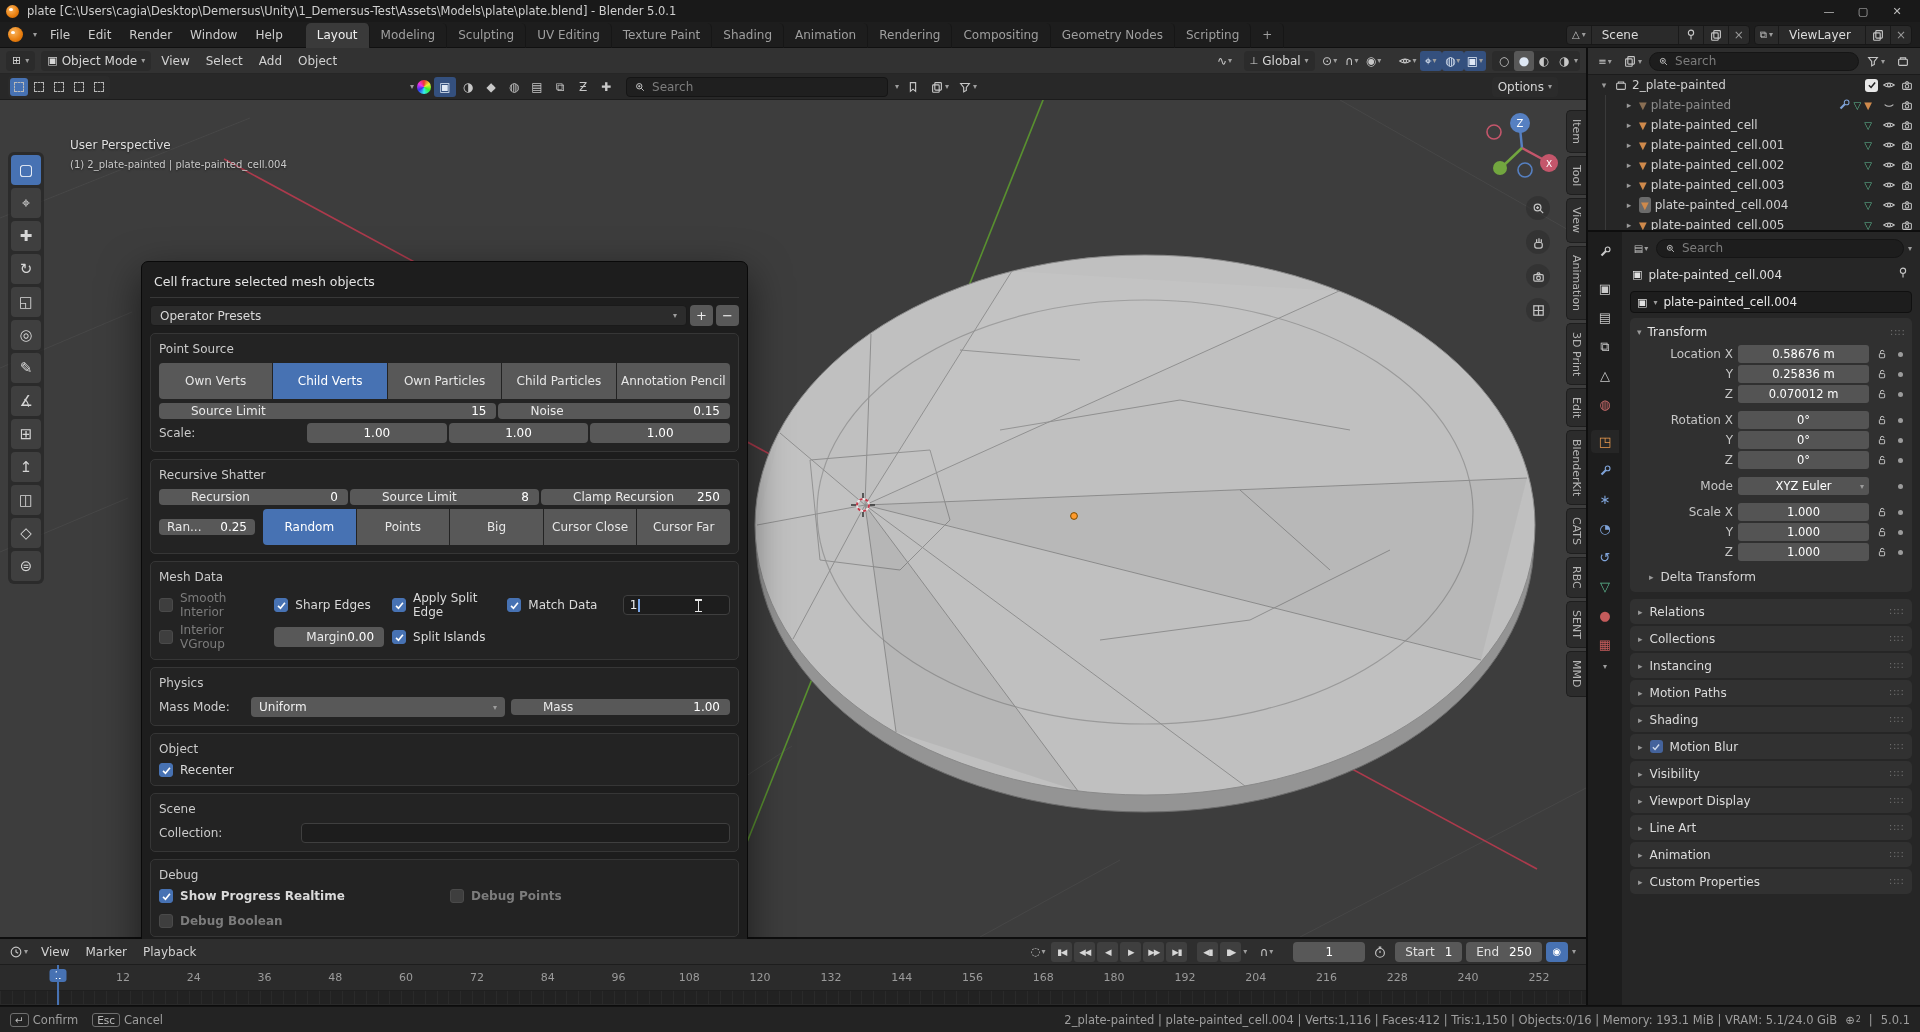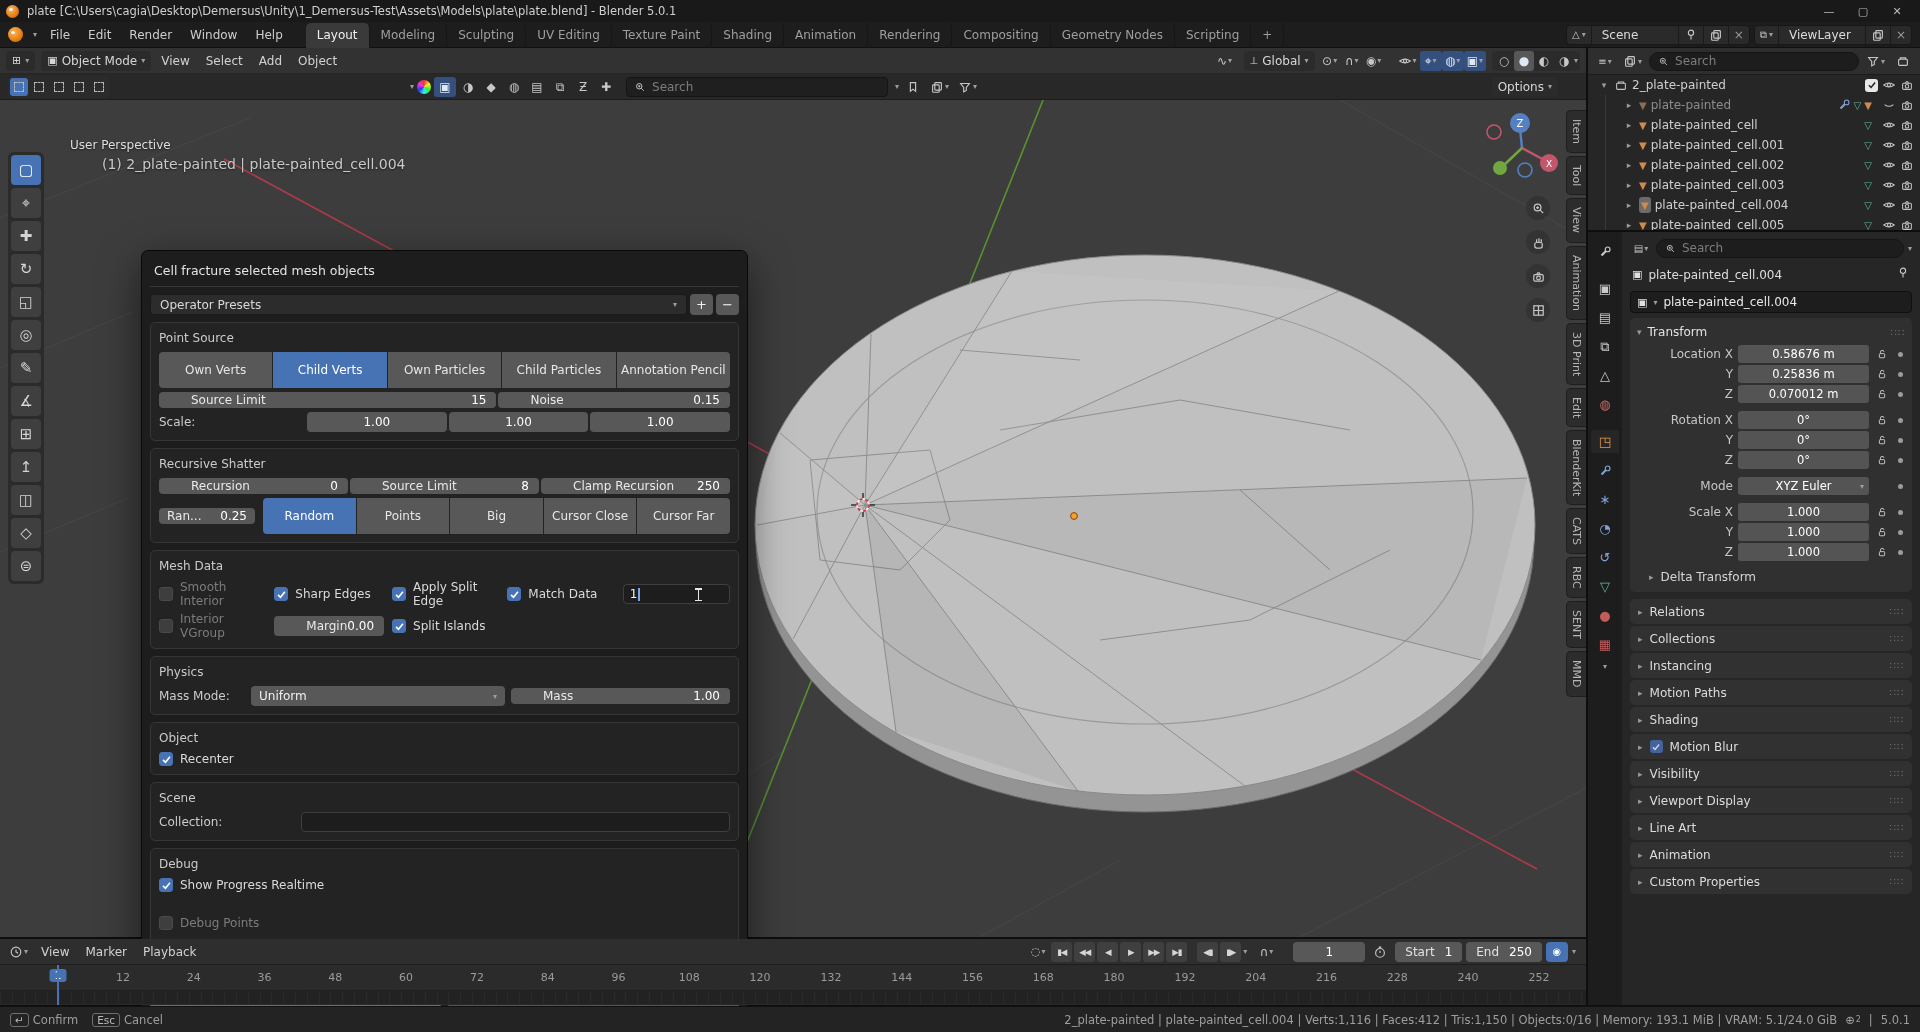"(1) 2_plate-painted |" #vp-overlay-text .sub { font-size: 14px -> 10px; margin-left: 32px -> none }
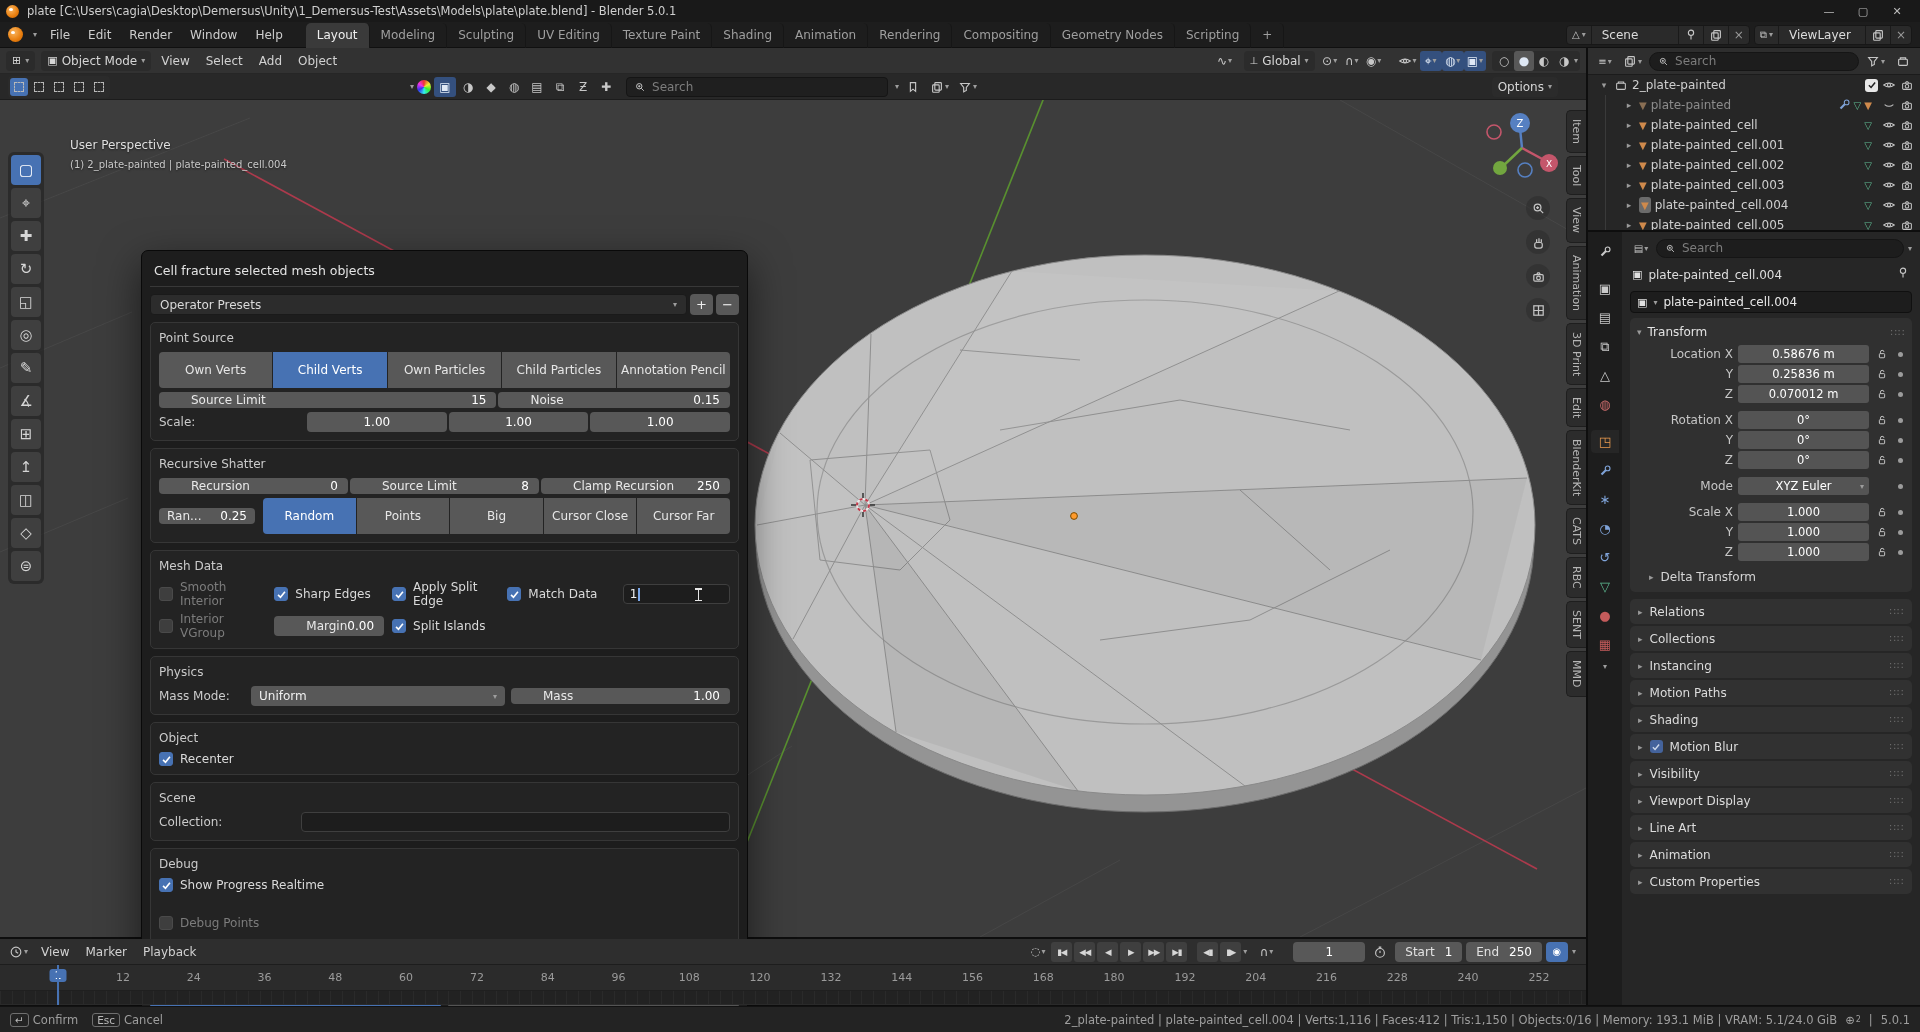"Cell fracture selected mesh objects" #dialog { top: 250px -> 261px }
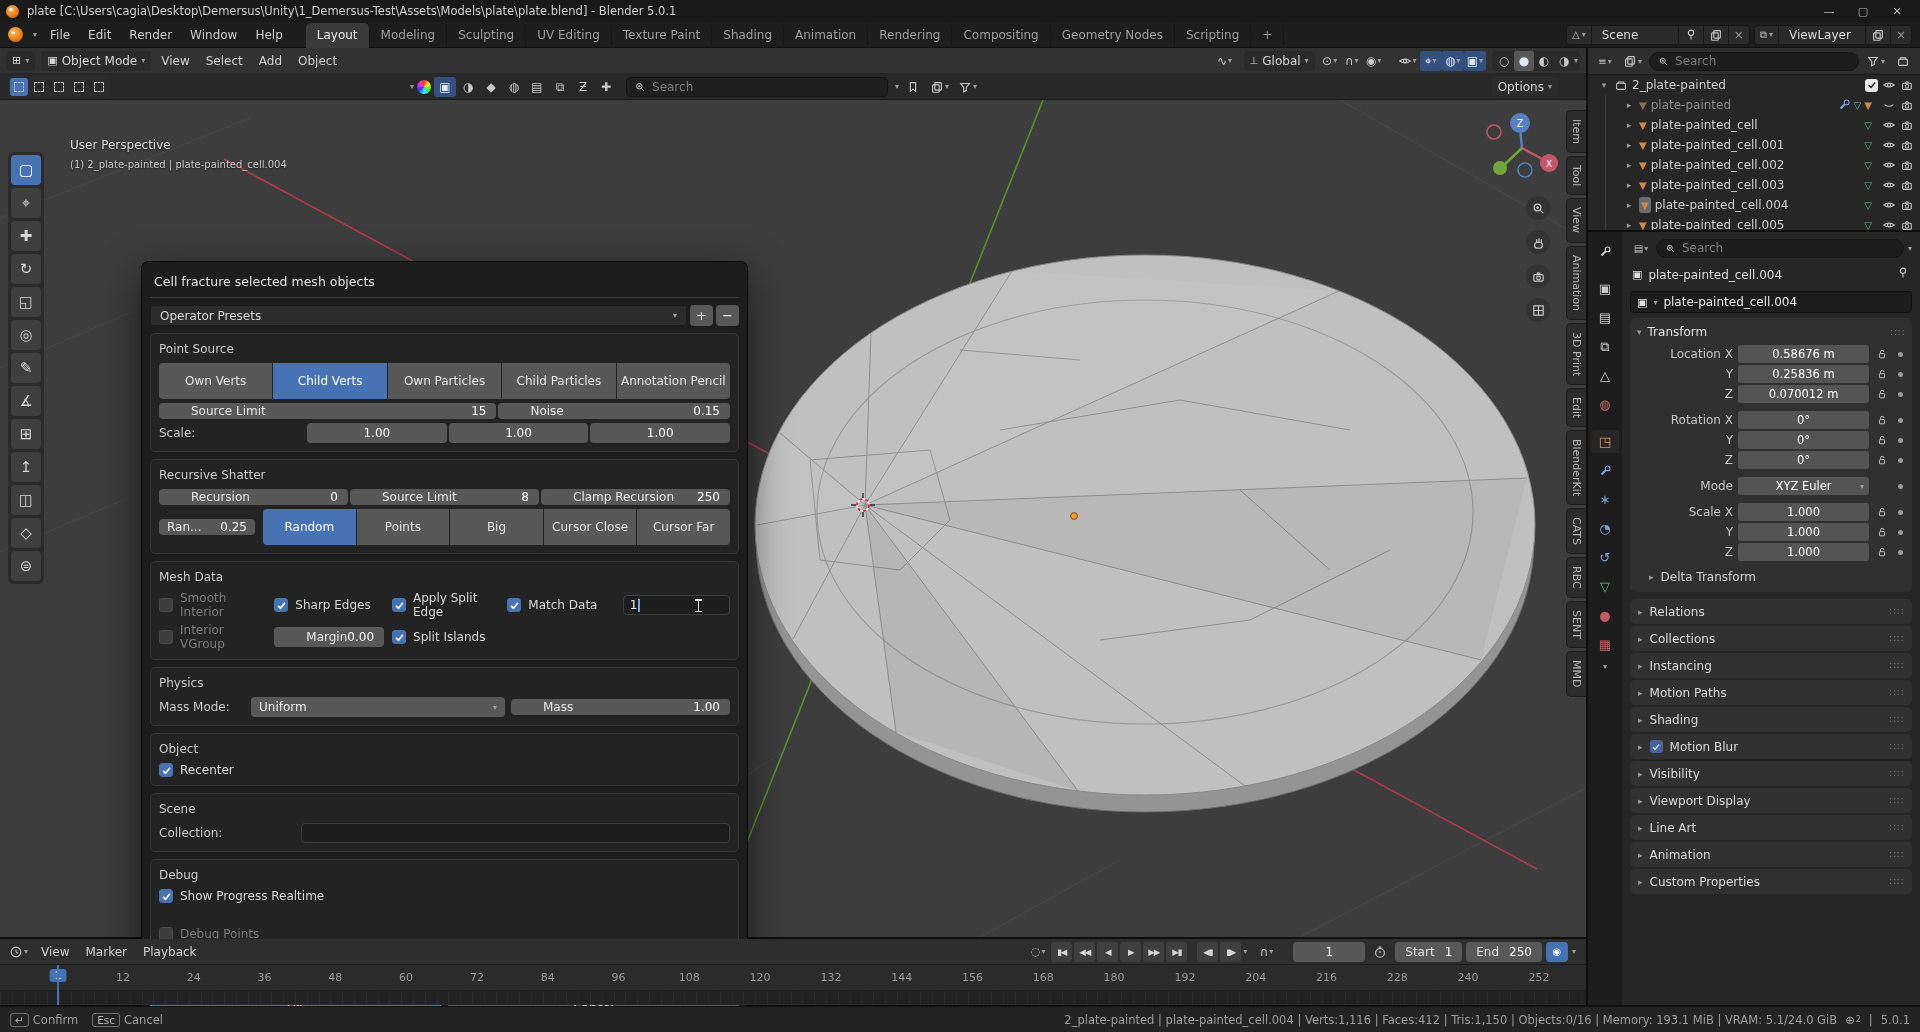"Show Progress Realtime" .grid3 { font-weight: none -> bold; gap: 24px -> 11px; grid-template-columns: 1fr -> 1fr 1fr }
